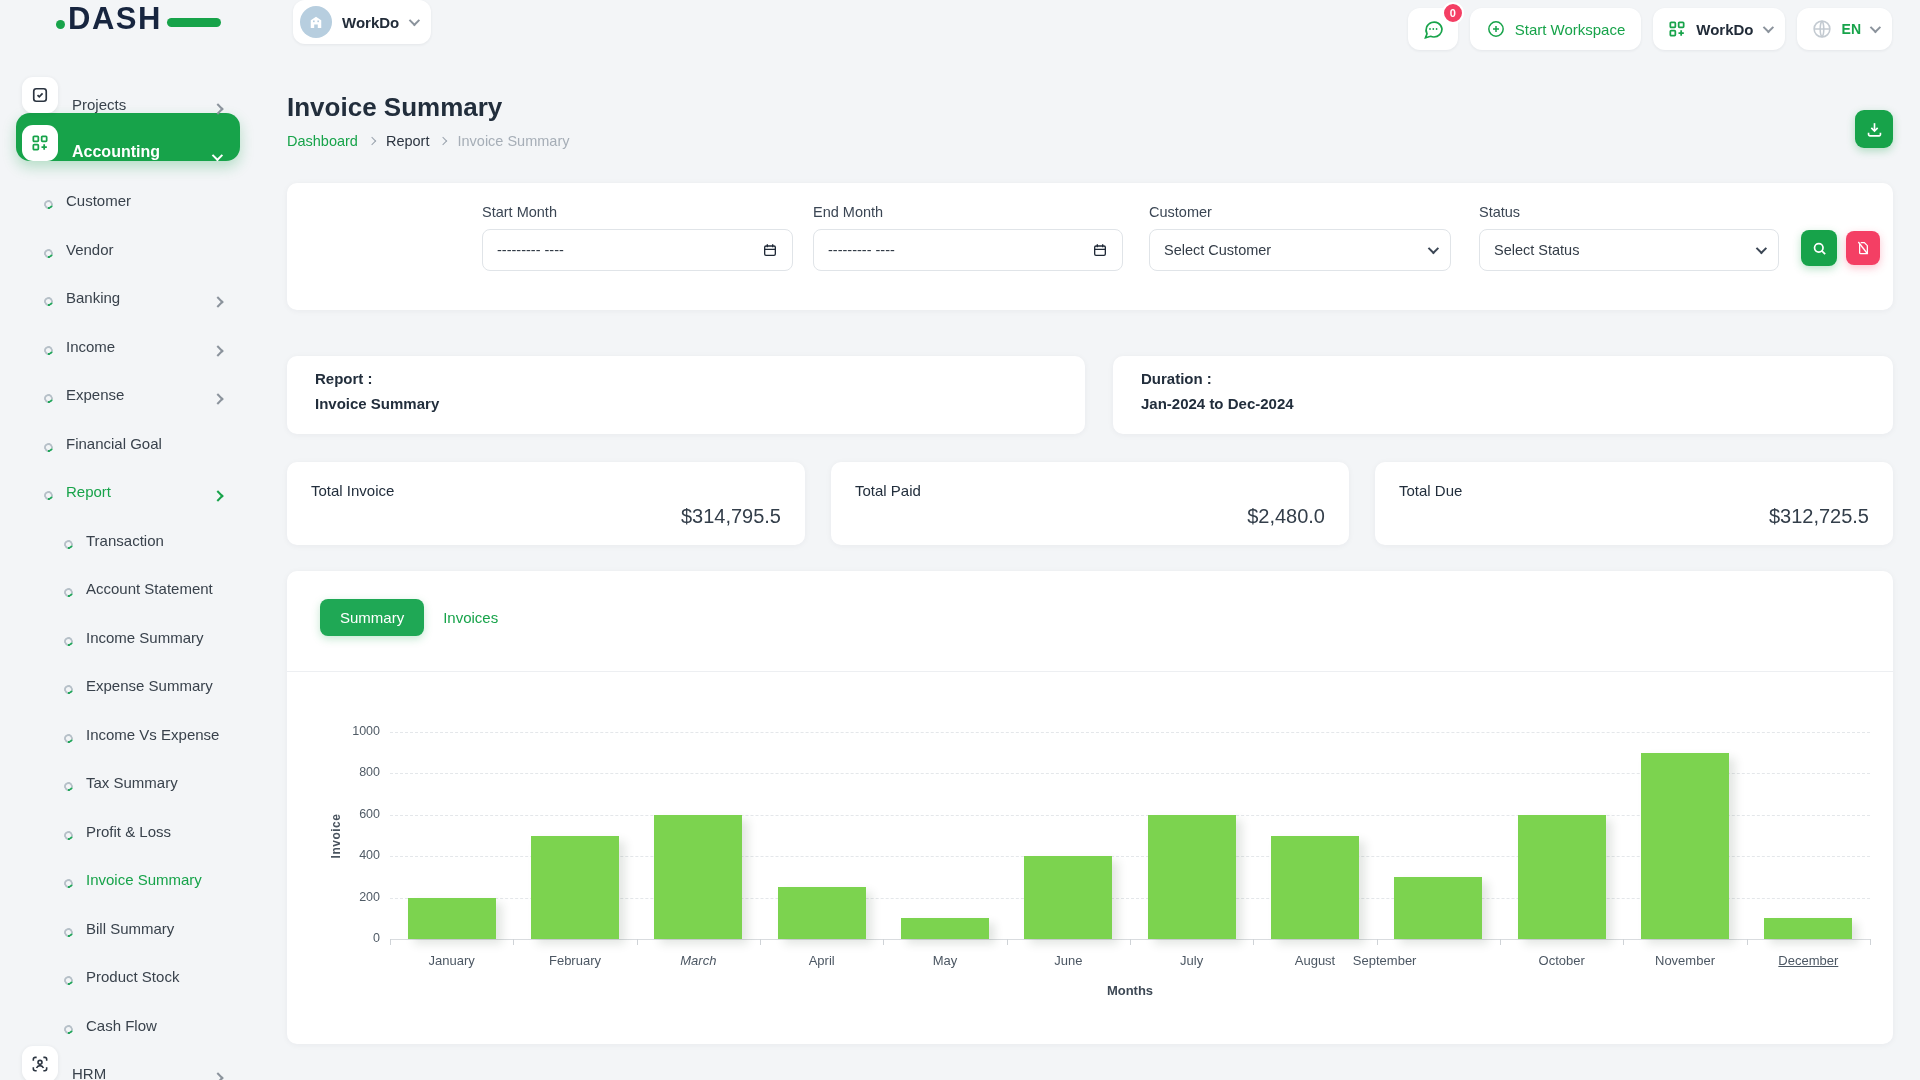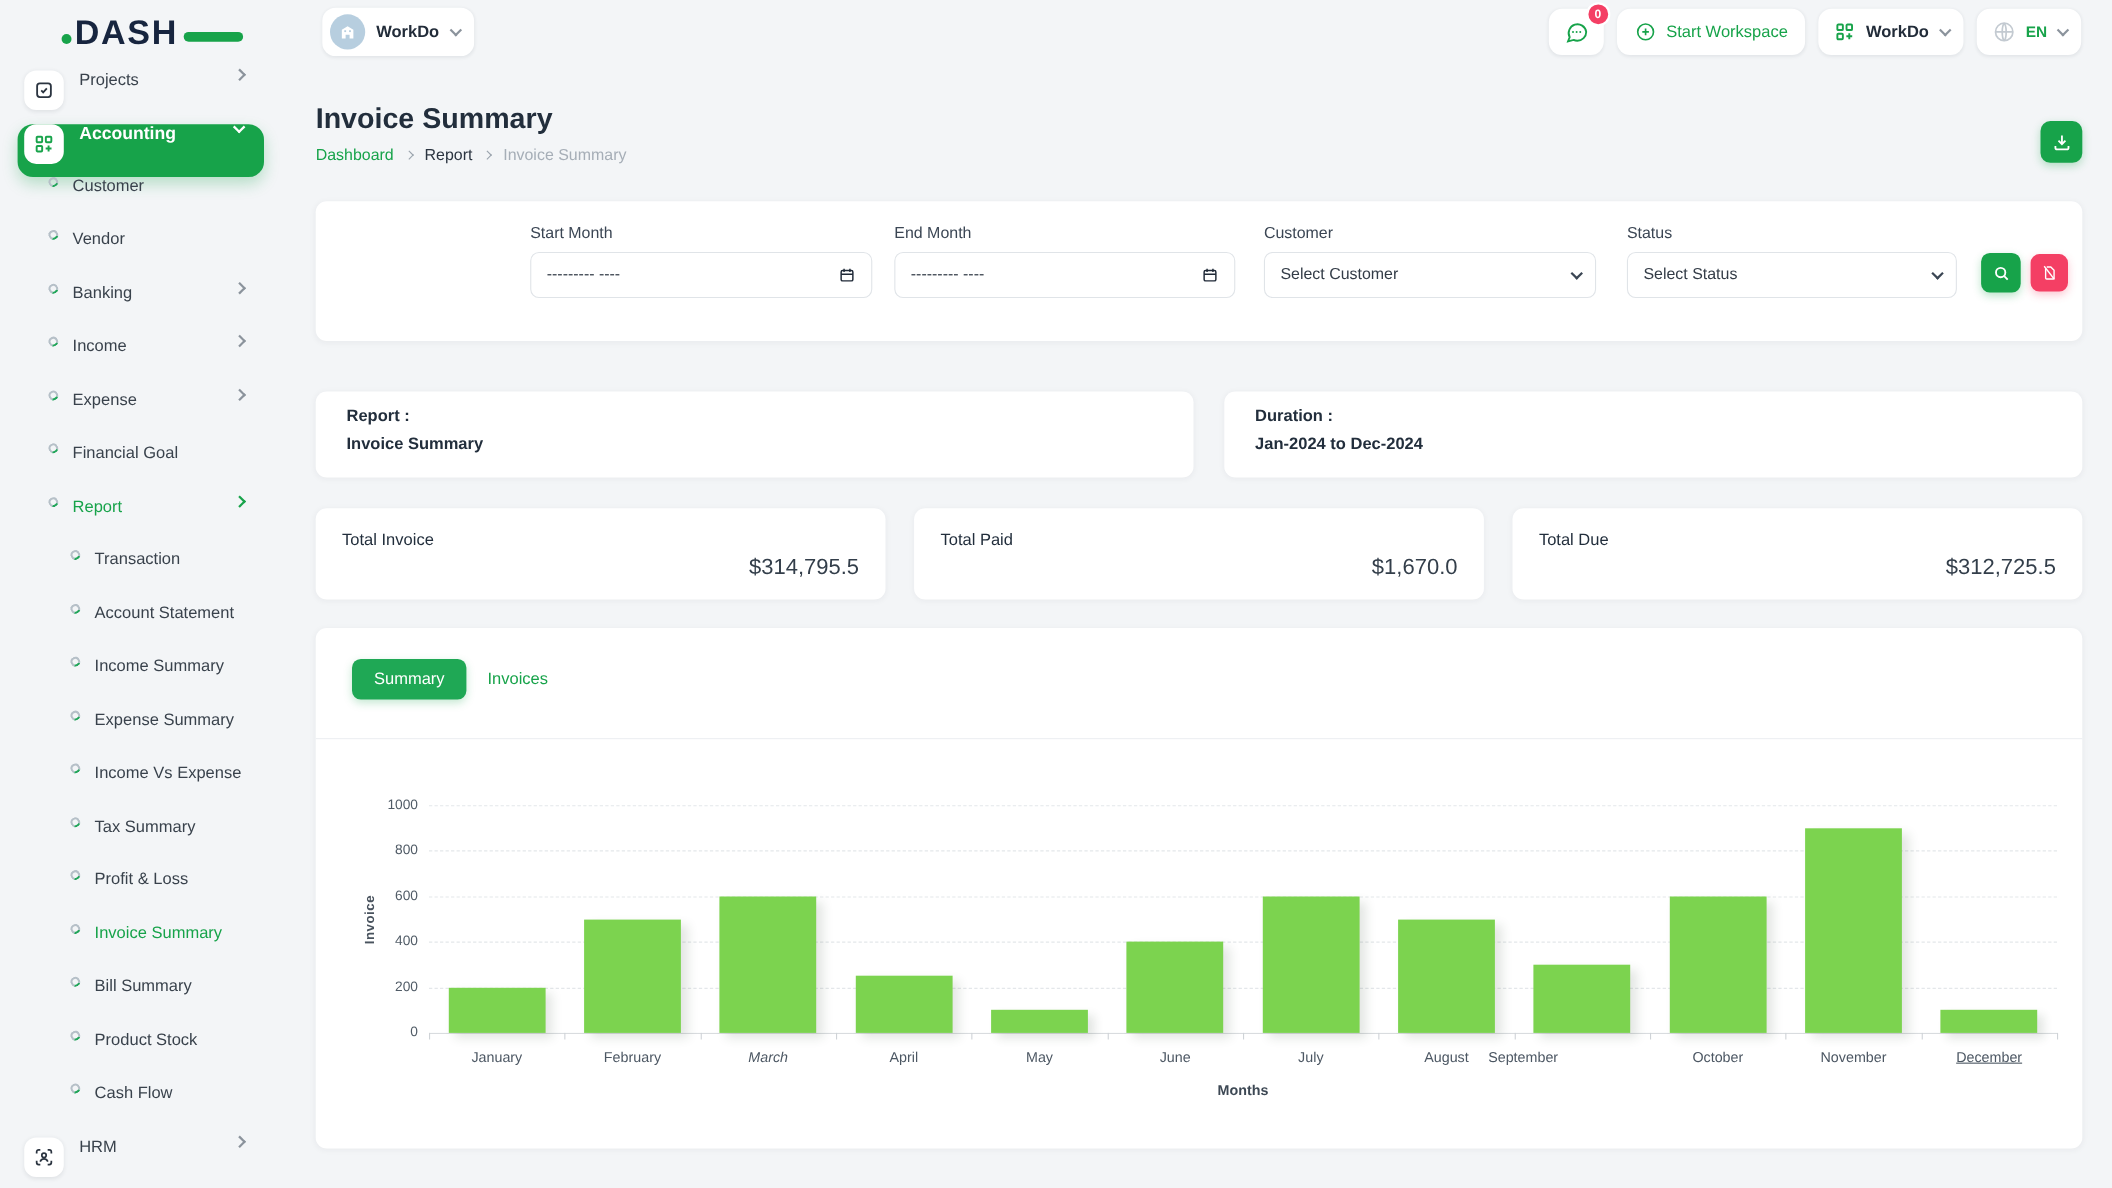"DASH" .header { align-items: center -> none }
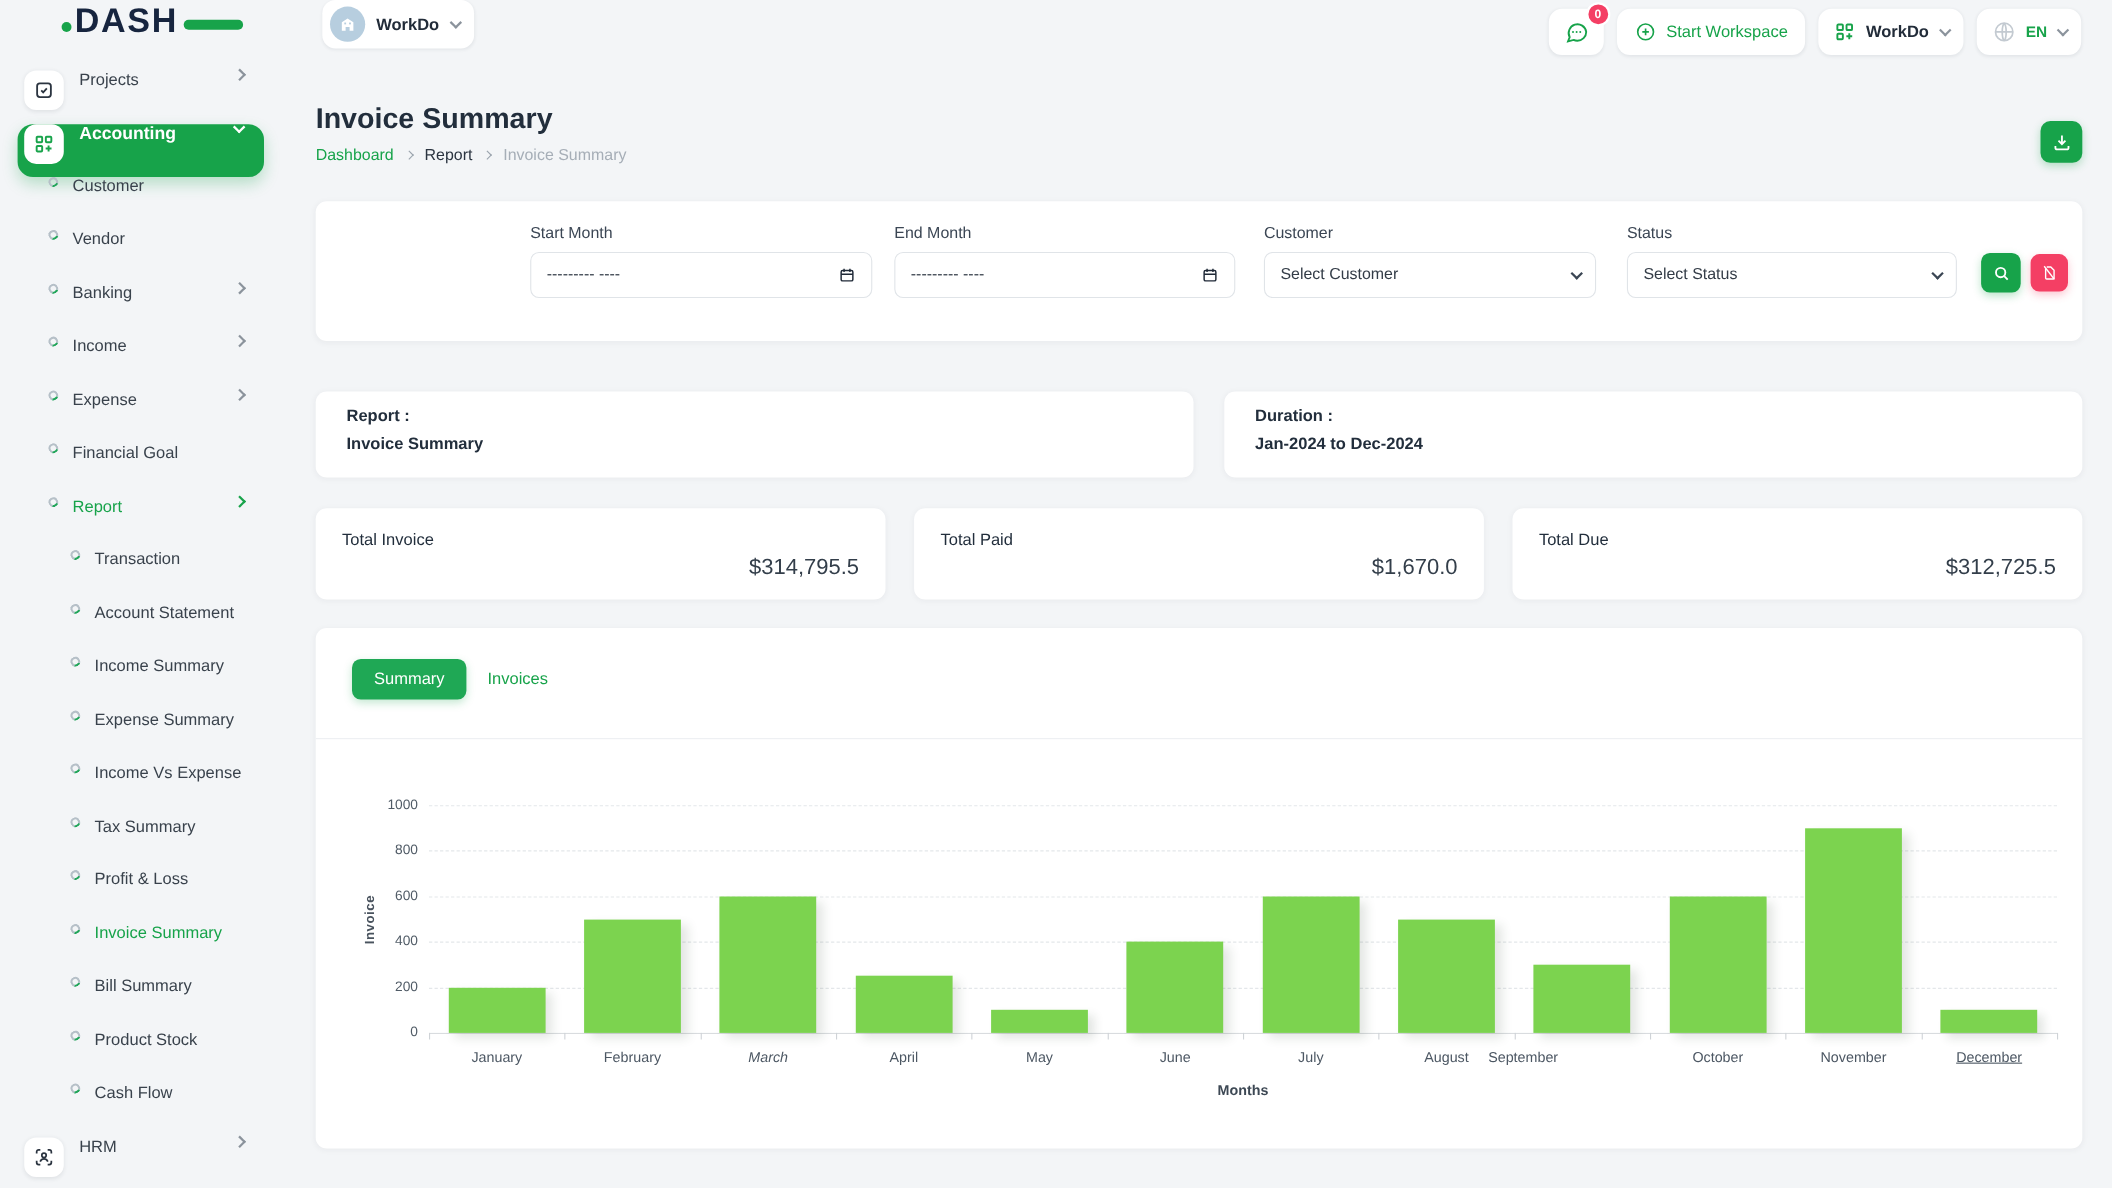"Projects" .srow { align-items: flex-start -> flex-end }
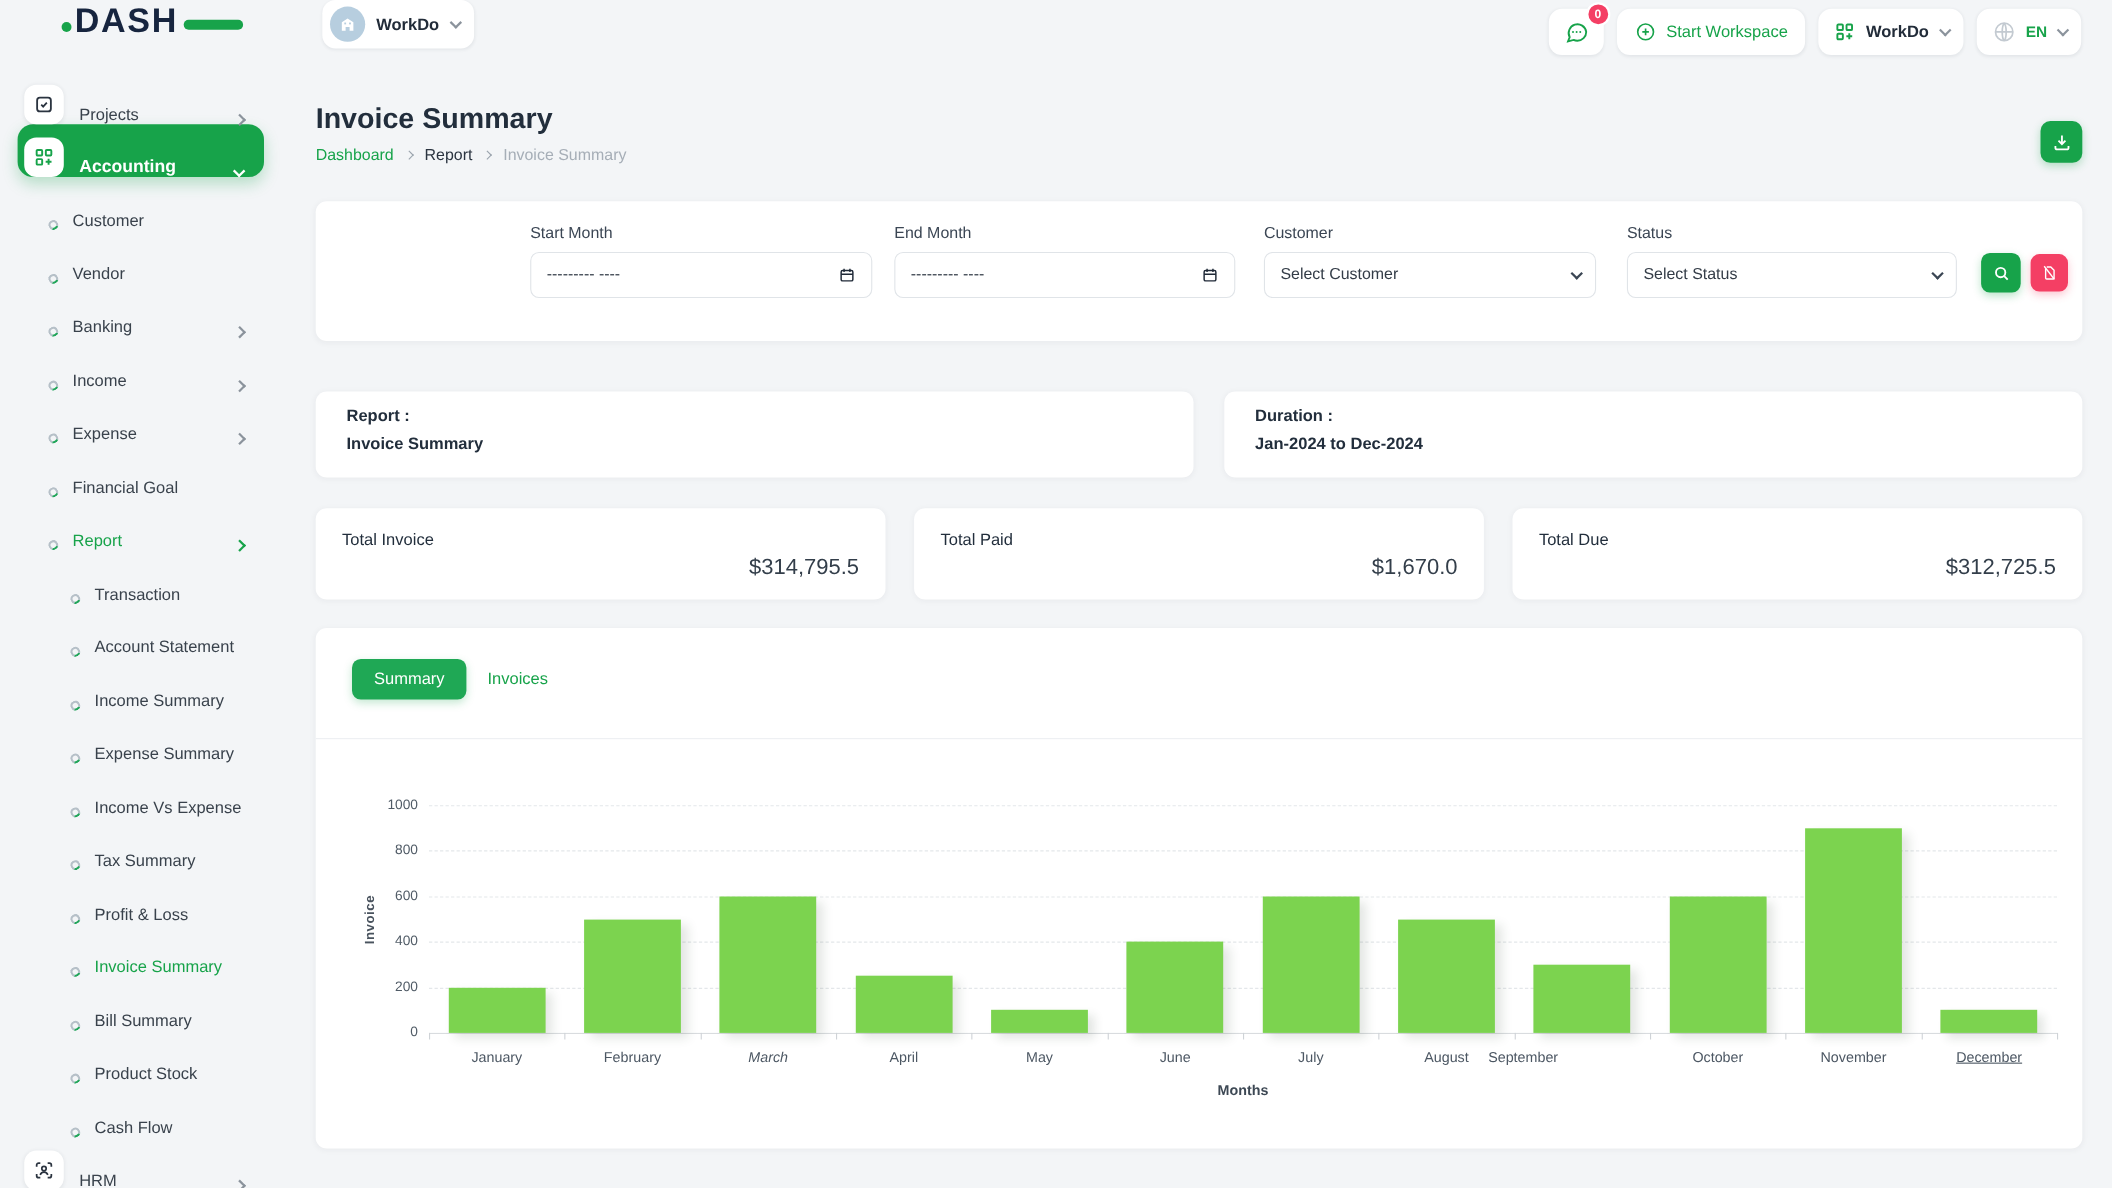"$1,670.0" div.total-value { text: $1,670.0 -> $2,480.0 }
